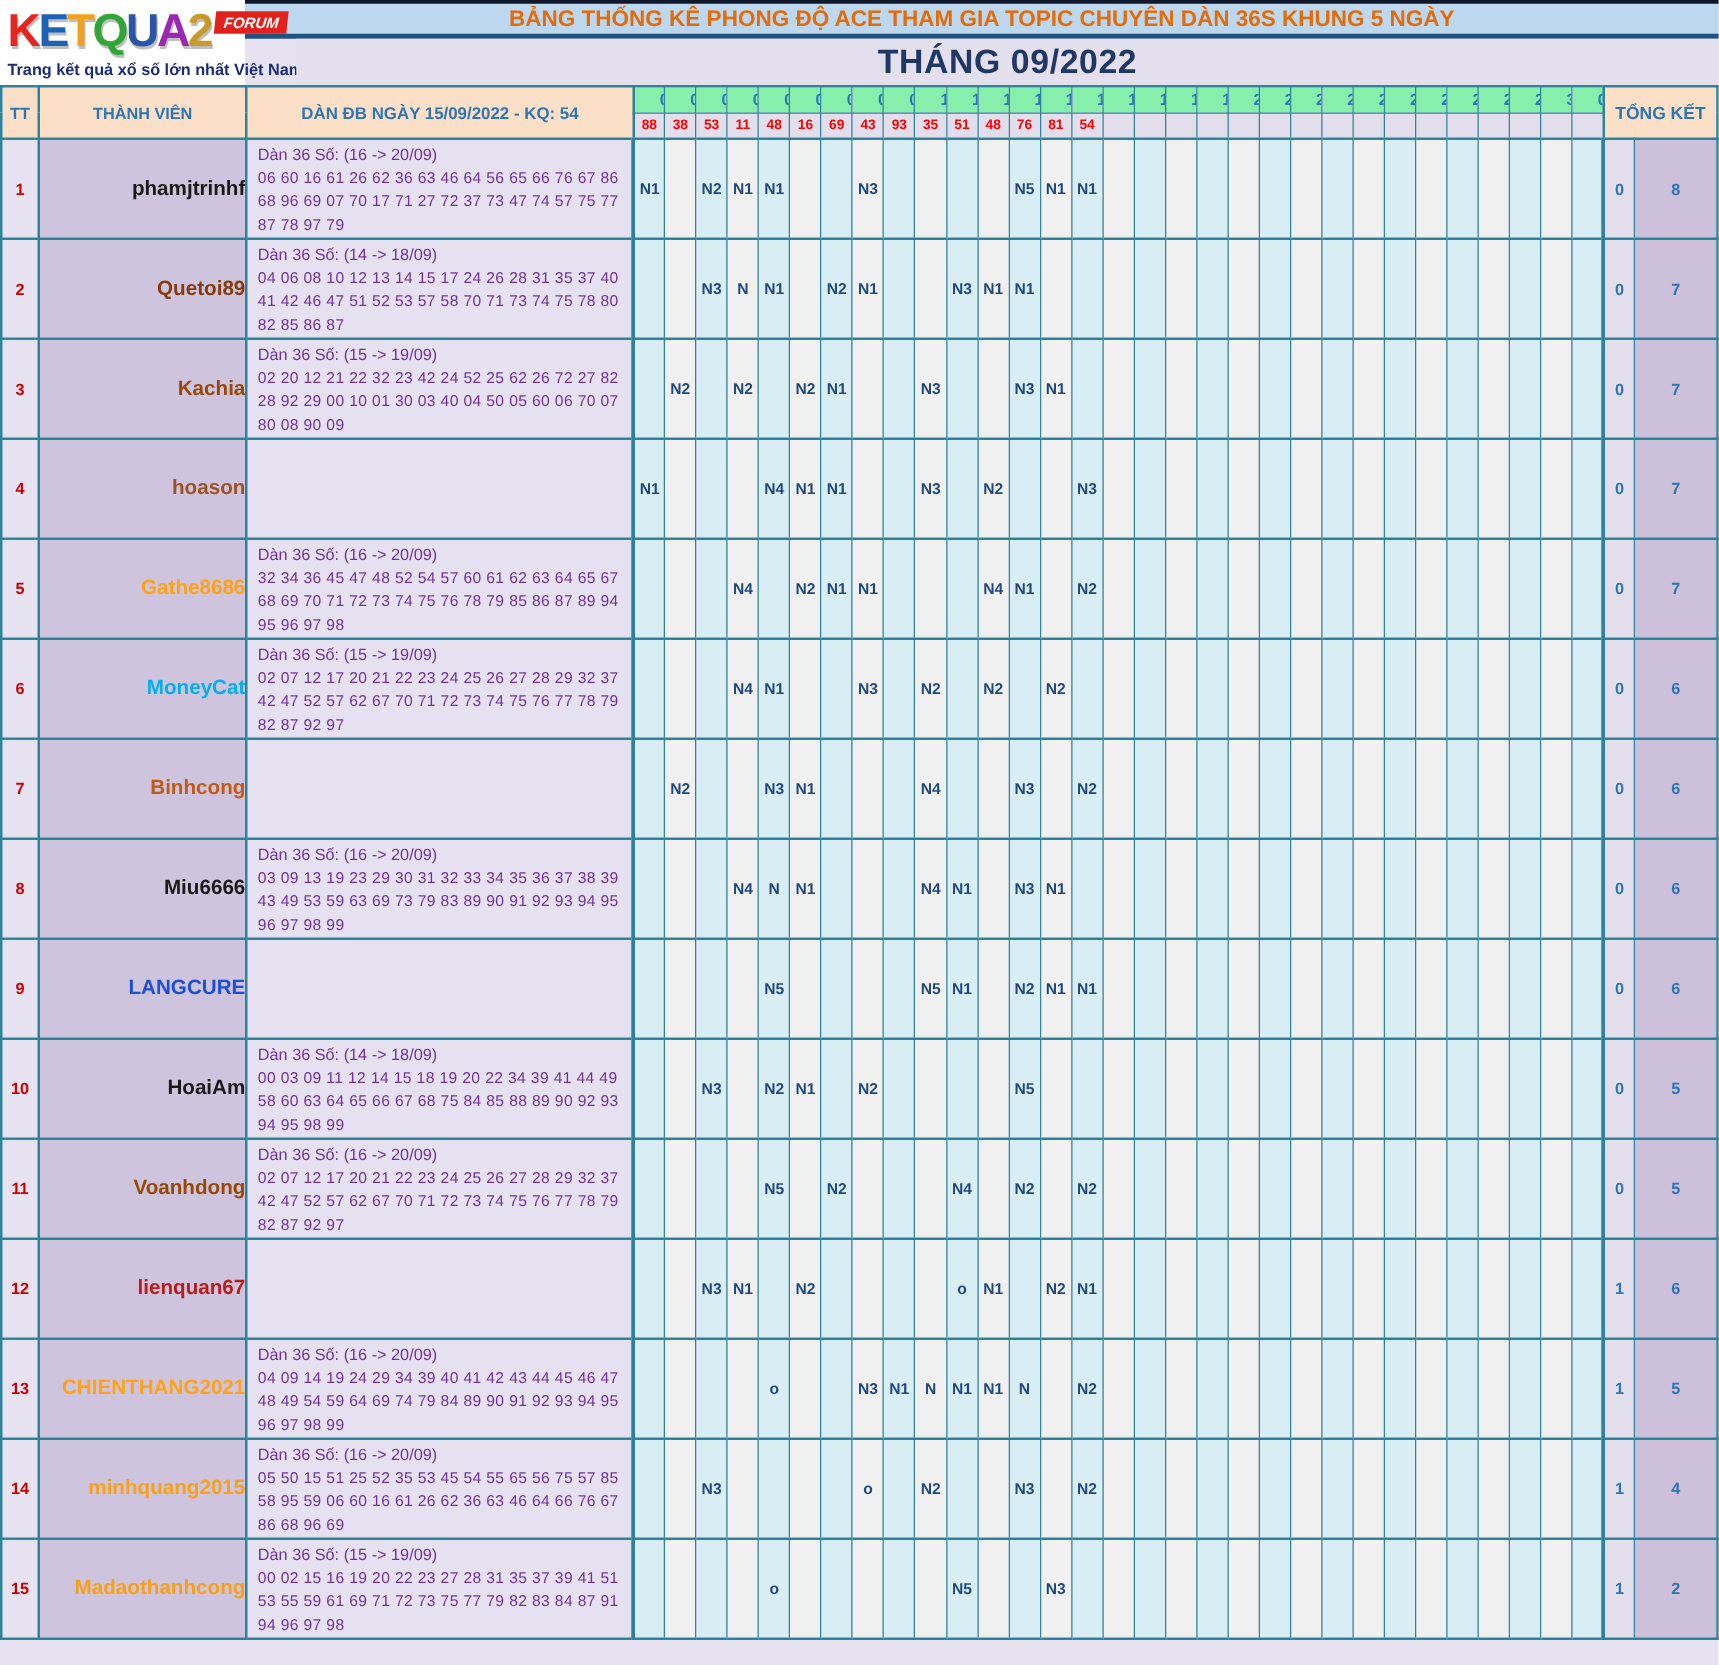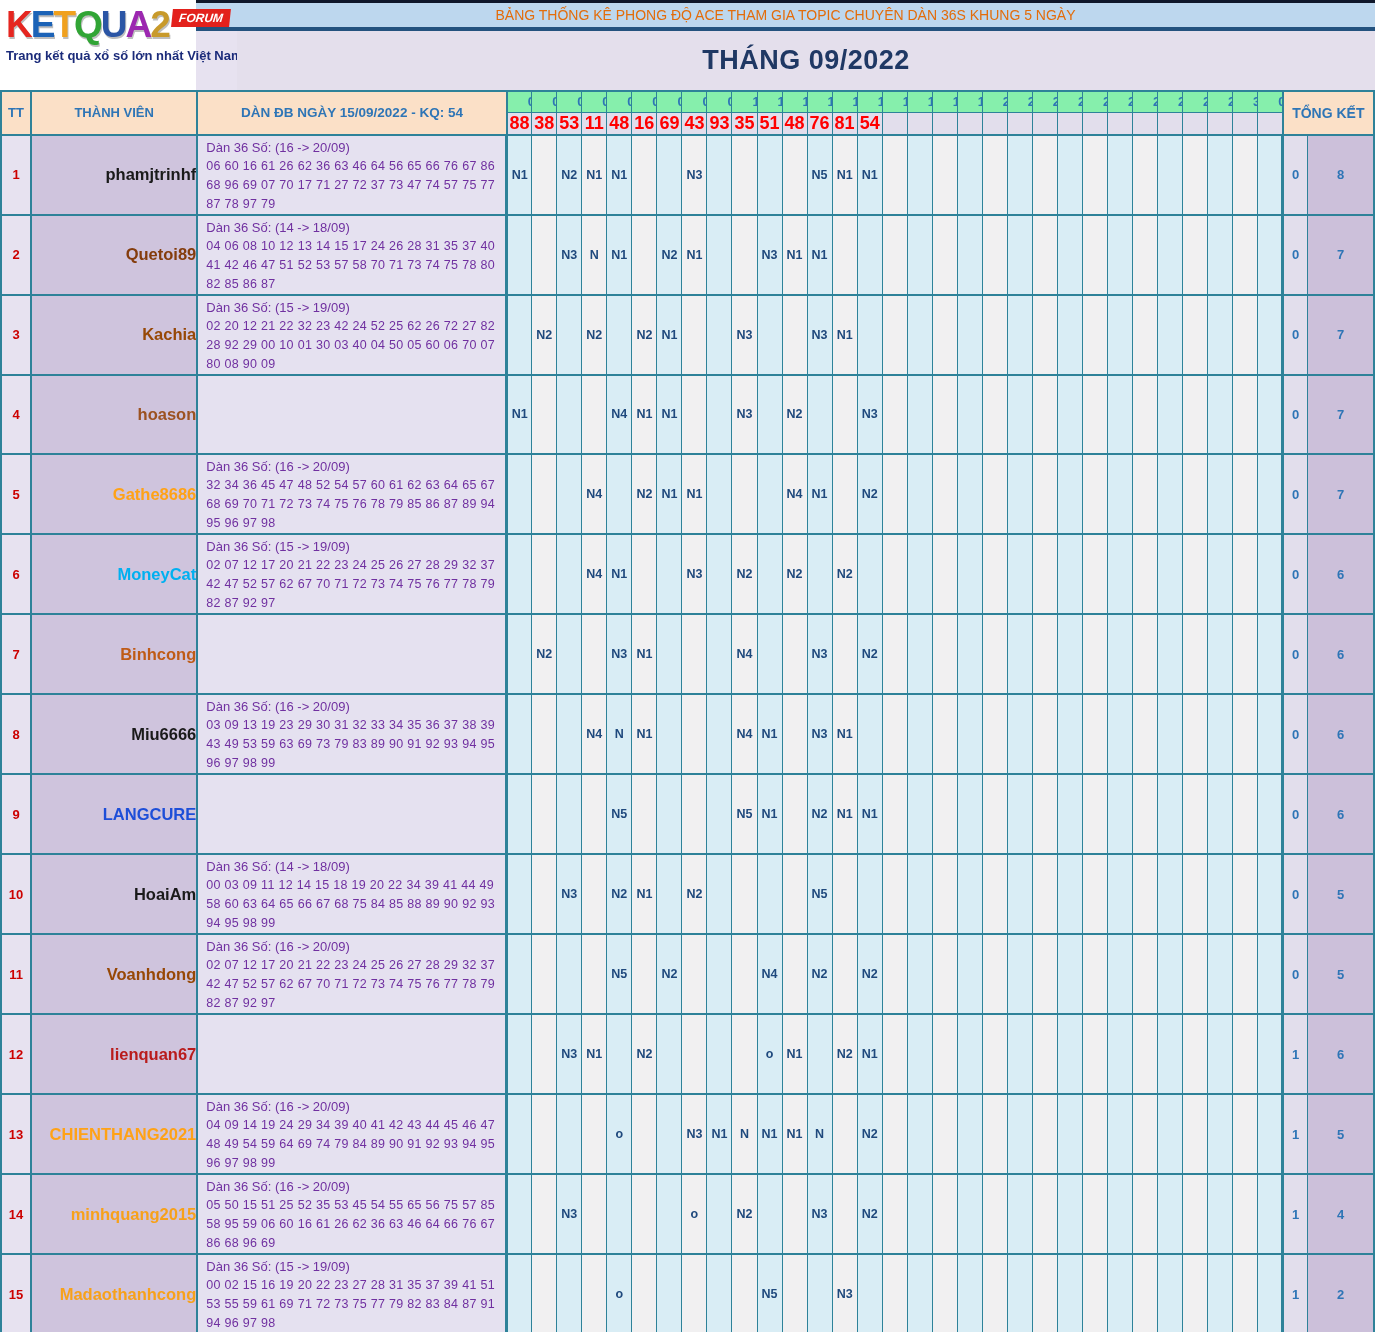"KETQUA2" .top { height: 90px -> 68px }
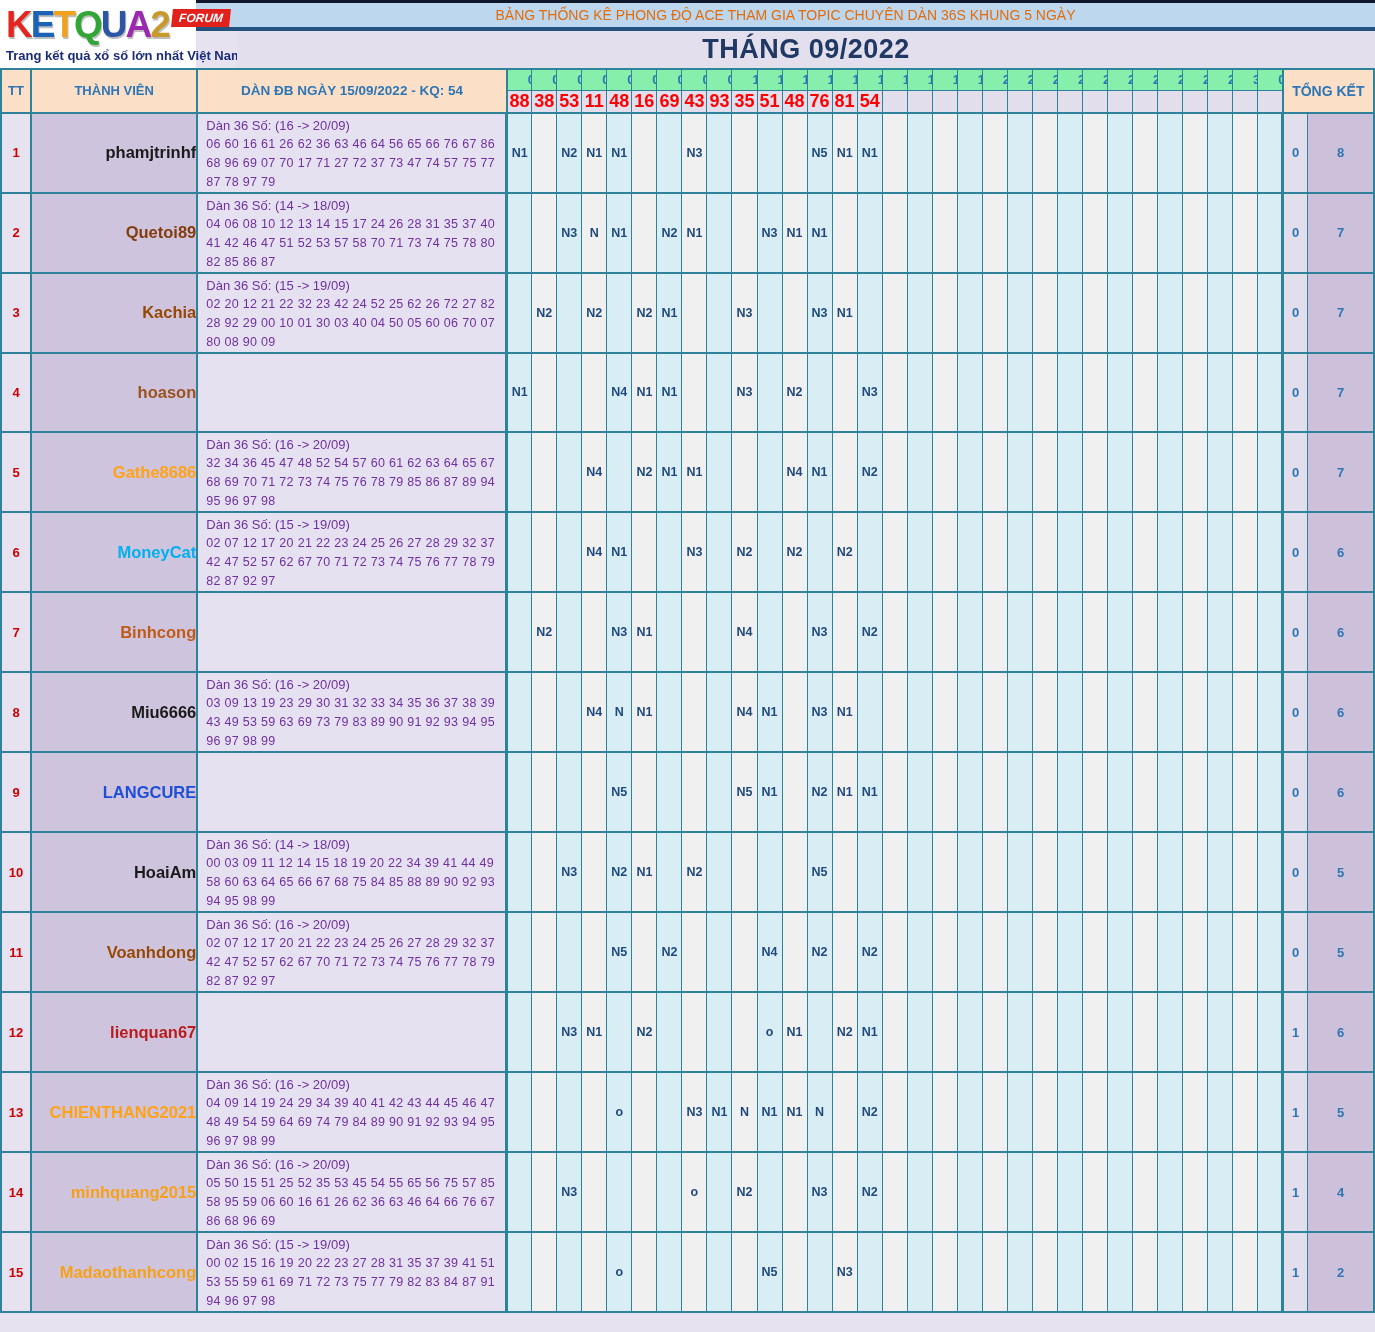"BẢNG THỐNG KÊ PHONG ĐỘ" .banner { font-size: 14px -> 18px; font-weight: normal -> bold }
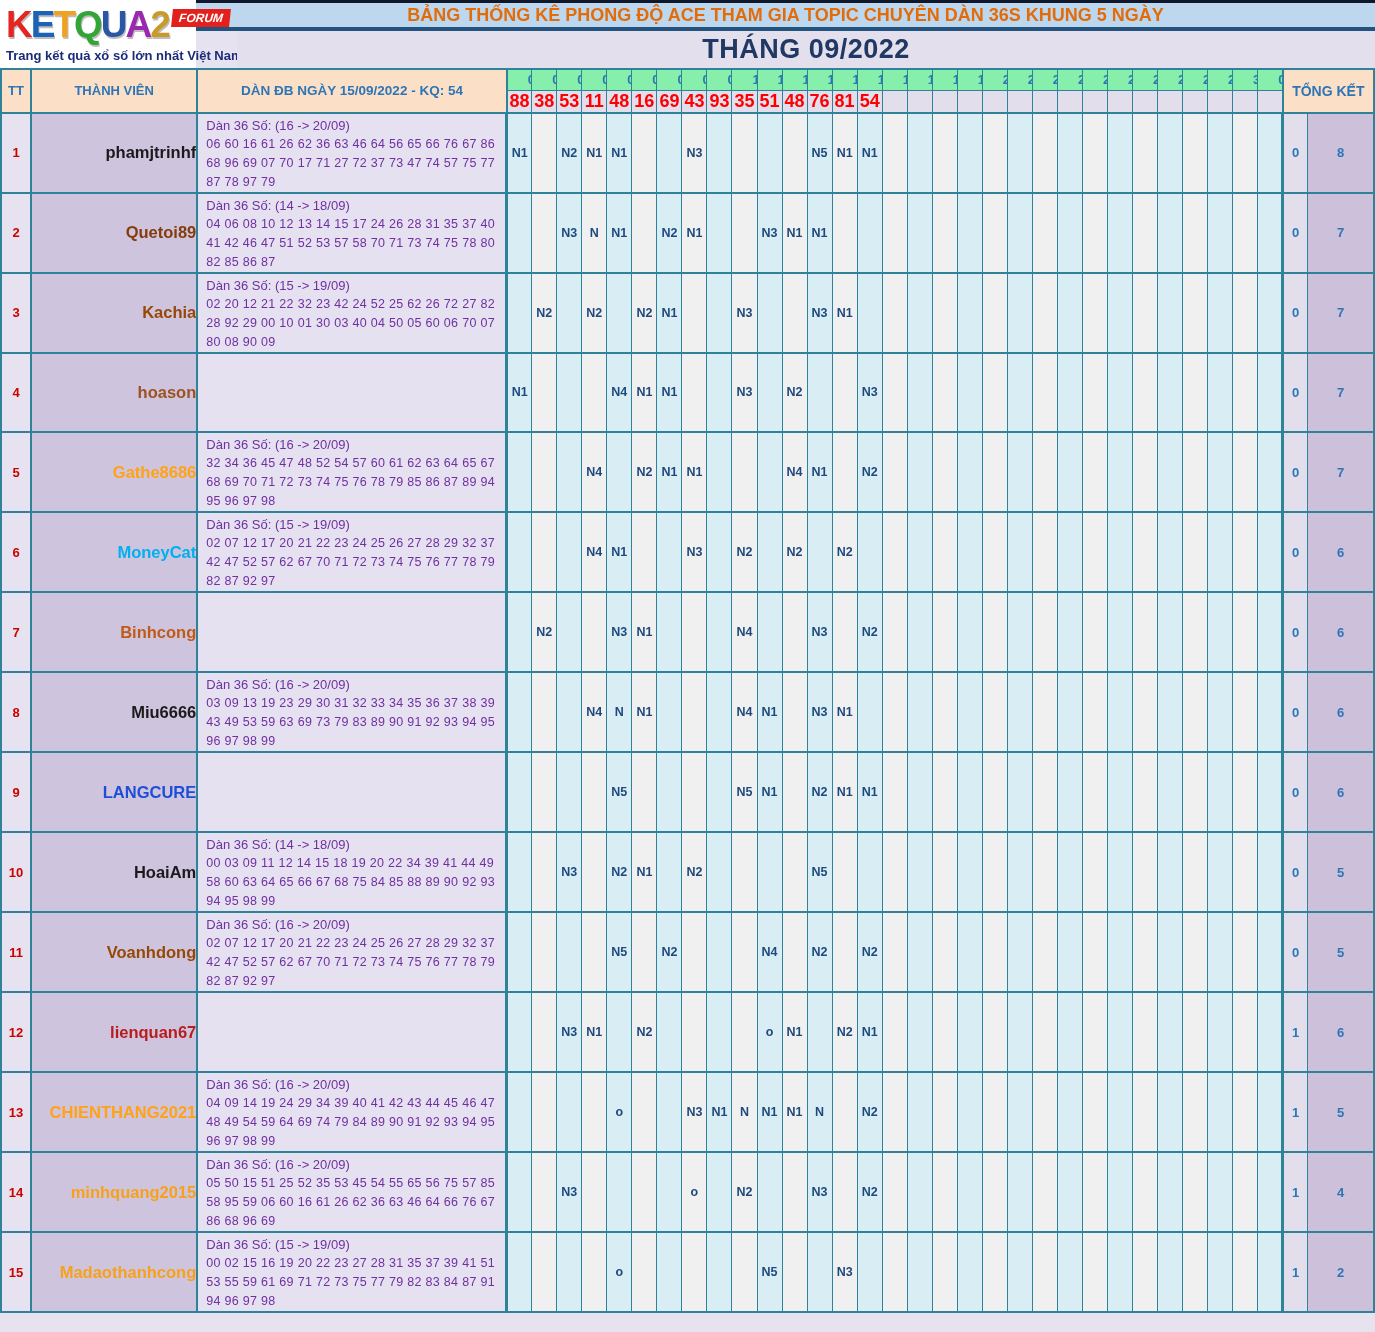"88" td.v-day { font-size: 18px -> 11px }
